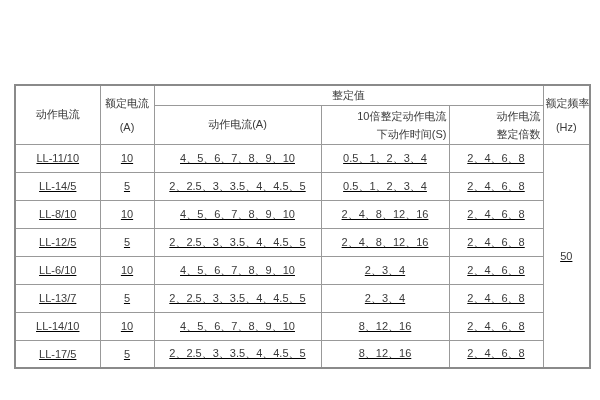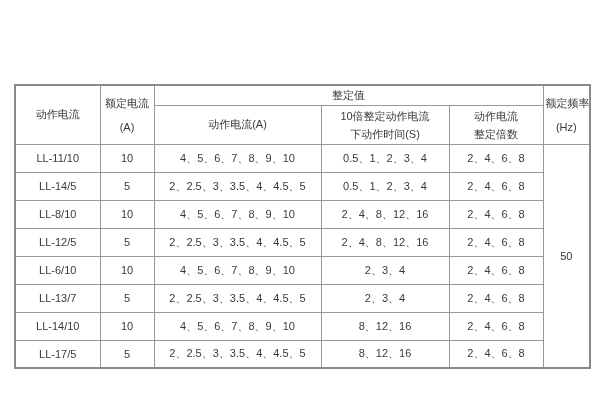"10倍整定动作电流" .two-line-tight div { text-align: none -> right }
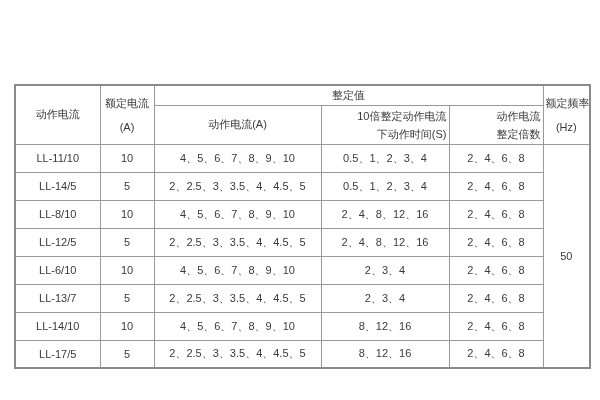"LL-11/10" tbody tr { text-decoration: none -> underline }
